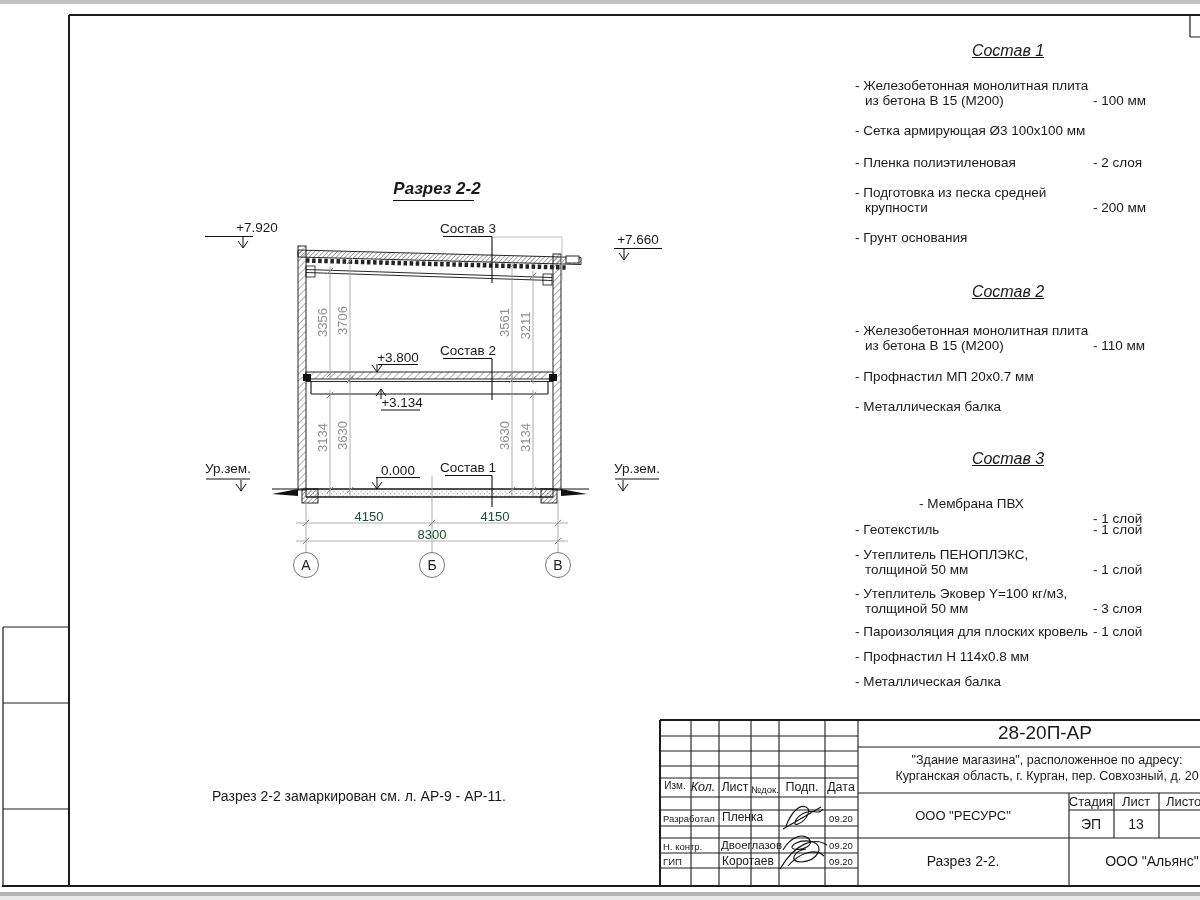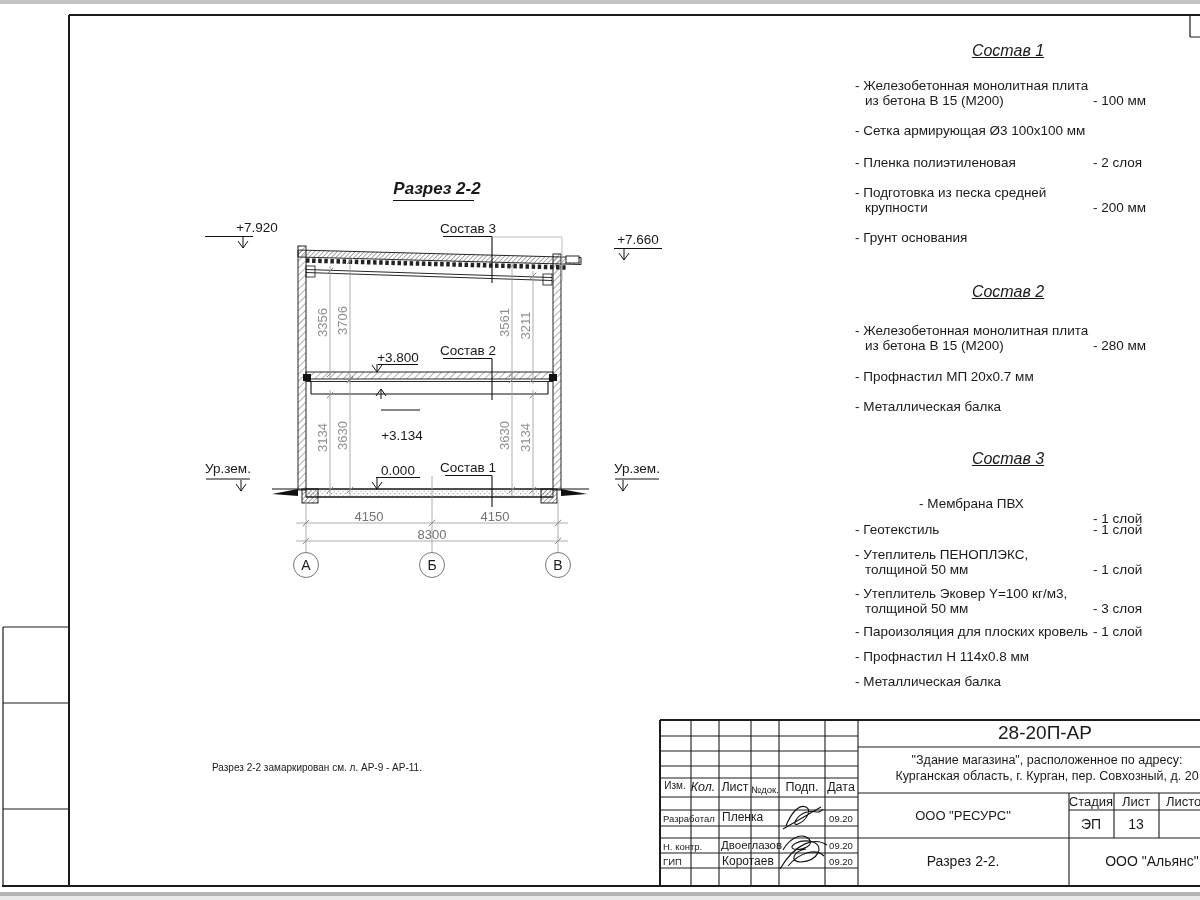"- 280 мм" div.vl { text: 280 -> 110 }
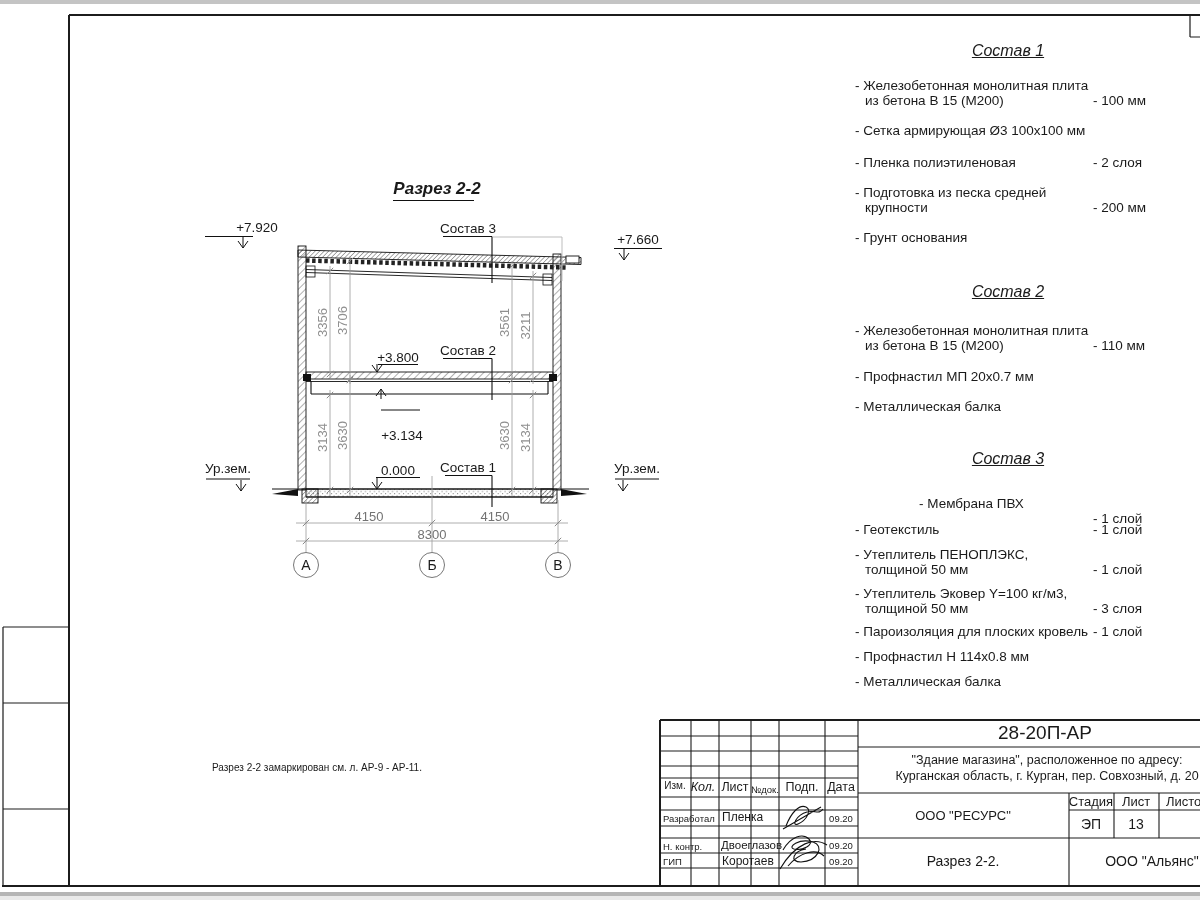"+3.134" span.t { margin-top: 33px -> none }
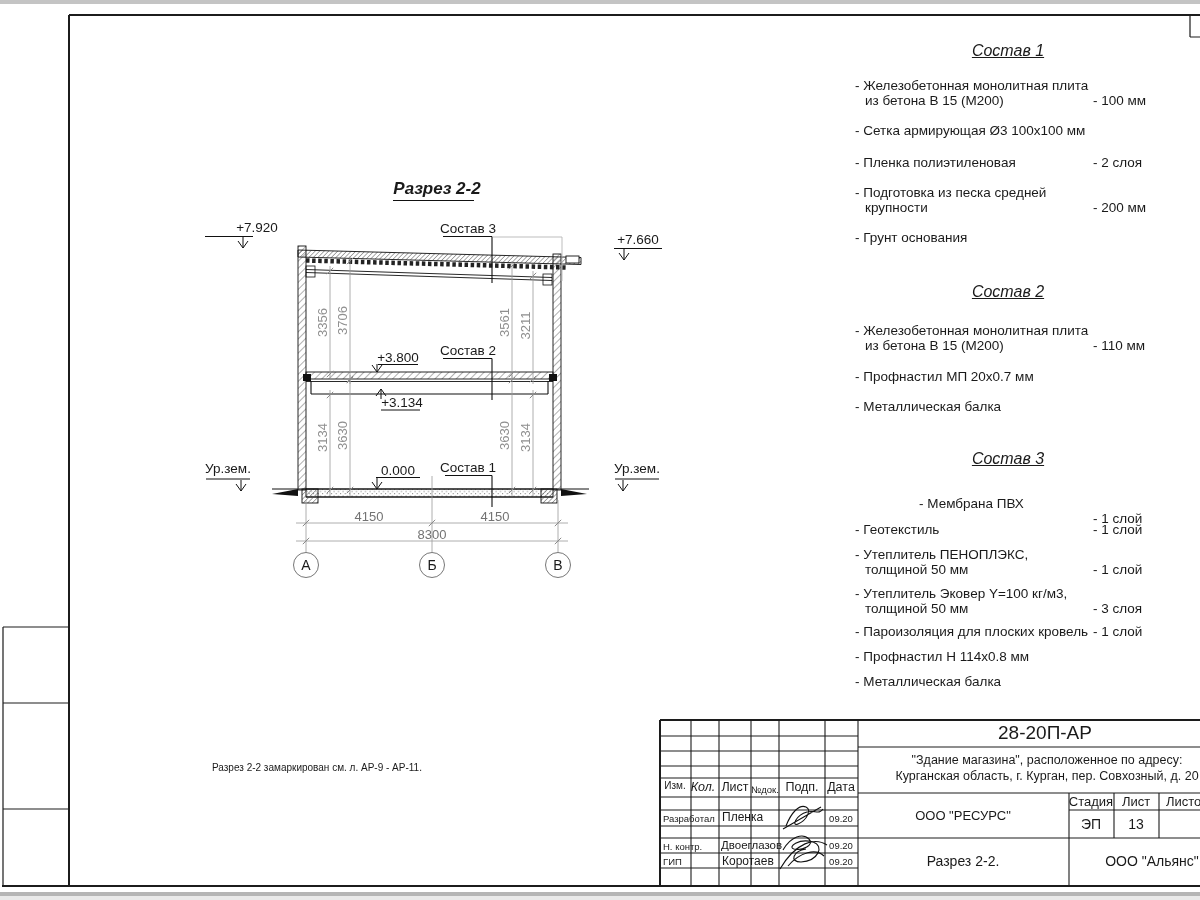"4150" .g { color: #737373 -> #14532d }
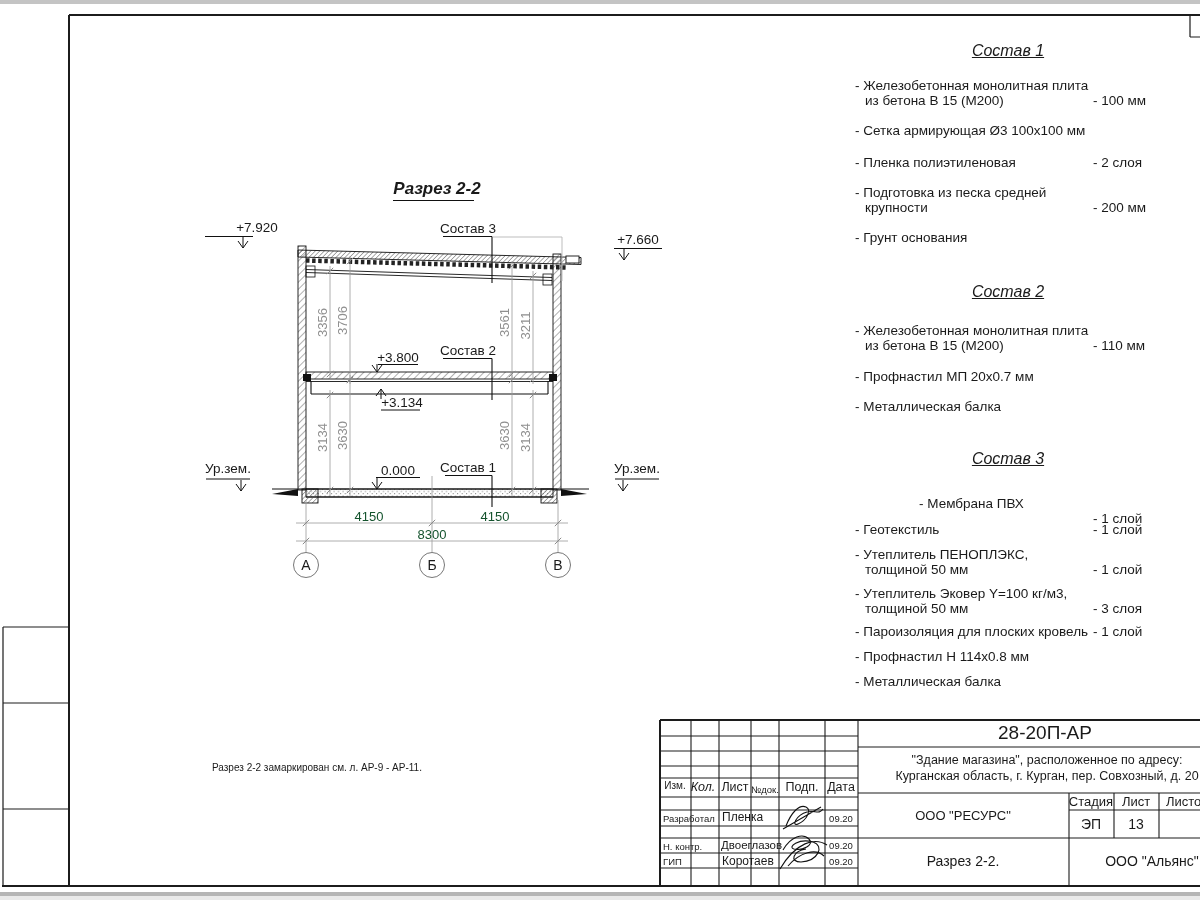"Разрез 2-2 замаркирован см. л." span.t { font-size: 10px -> 14px; top: 762px -> 788px }
